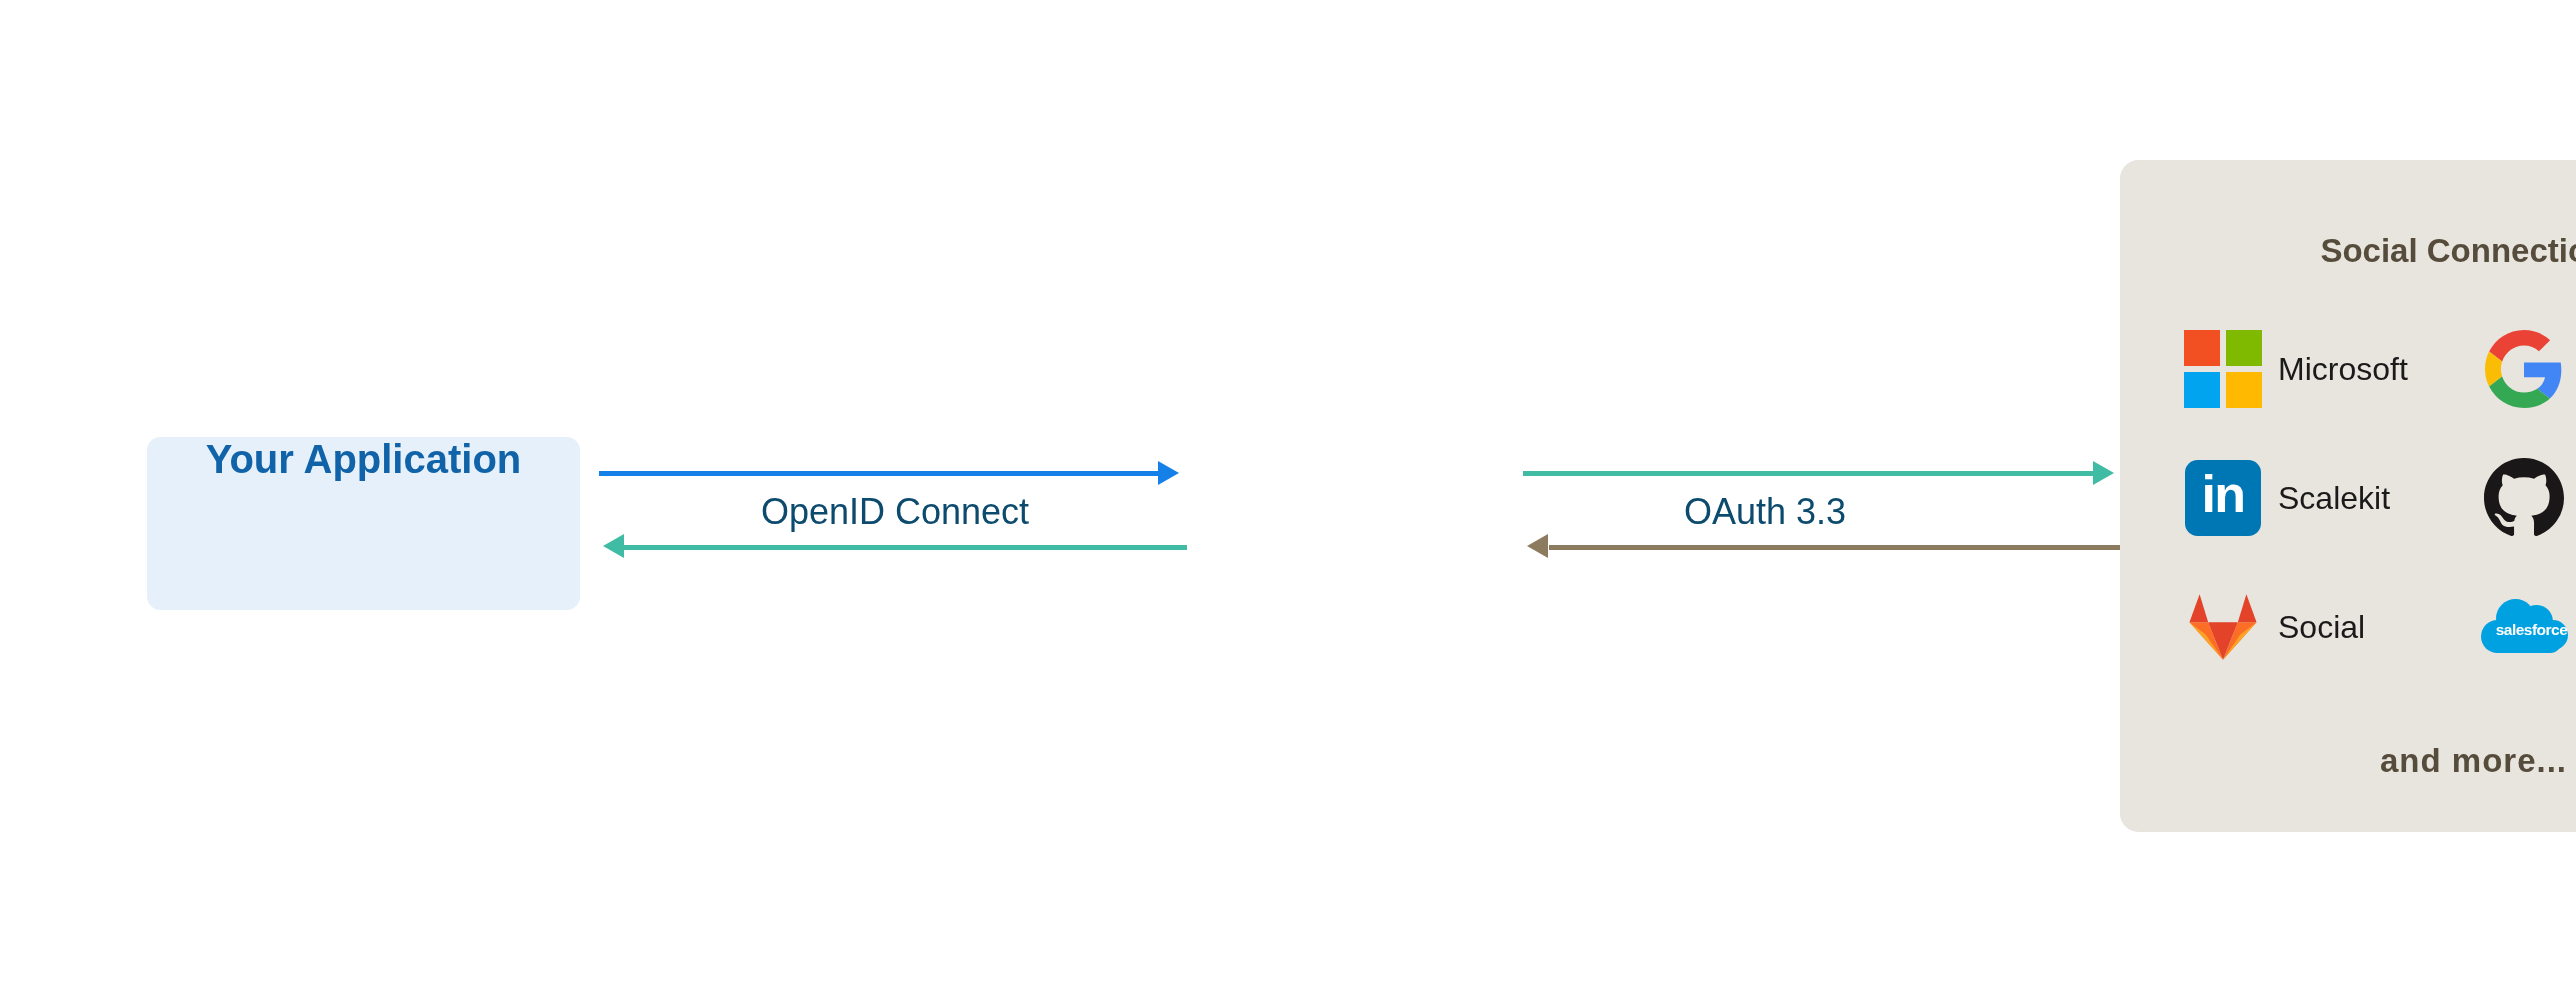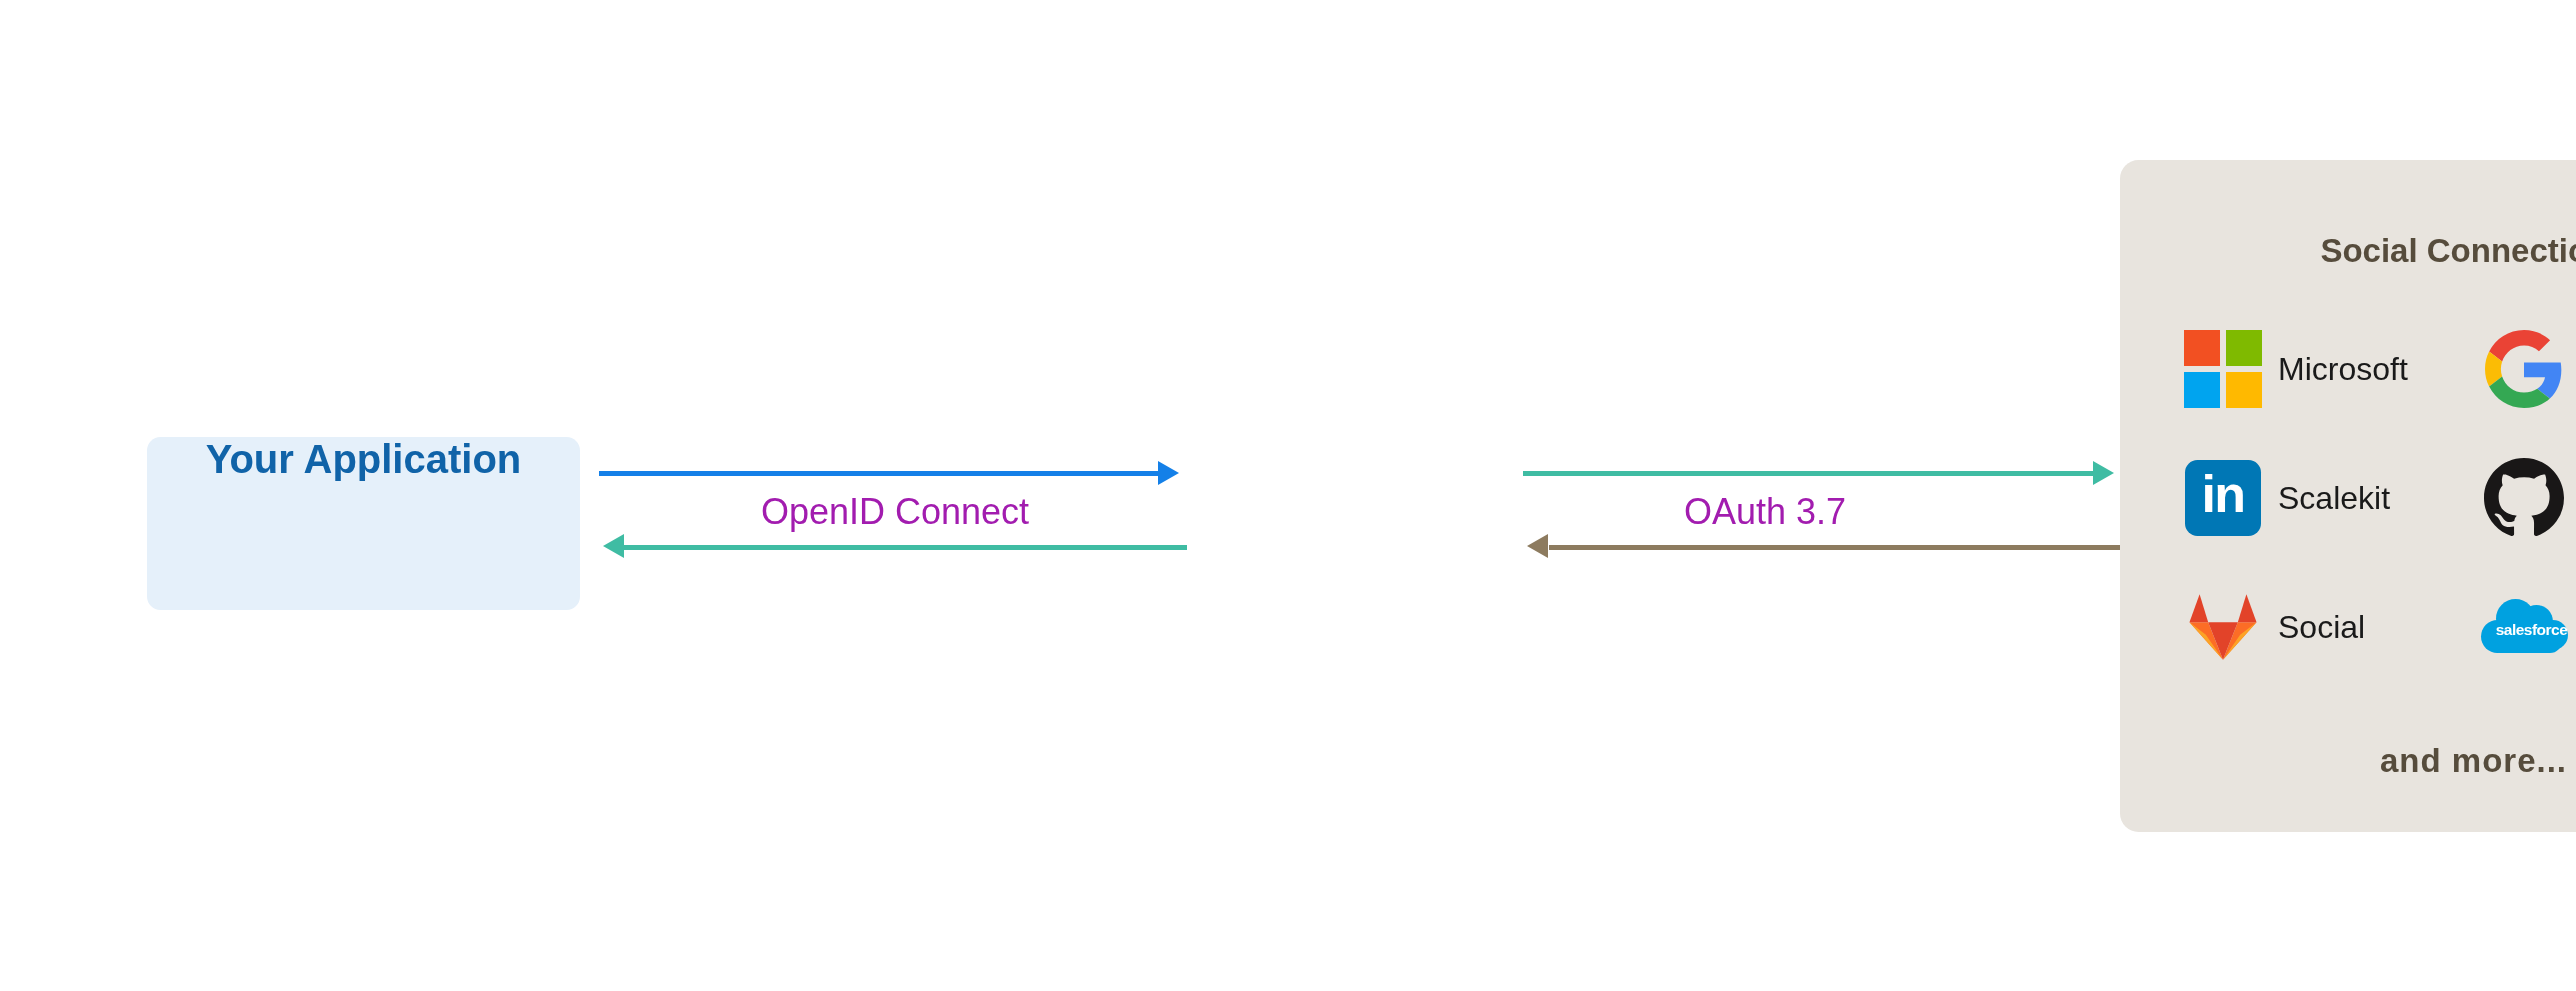"OpenID Connect" .flow-label { color: #a21caf -> #0c4a6e }
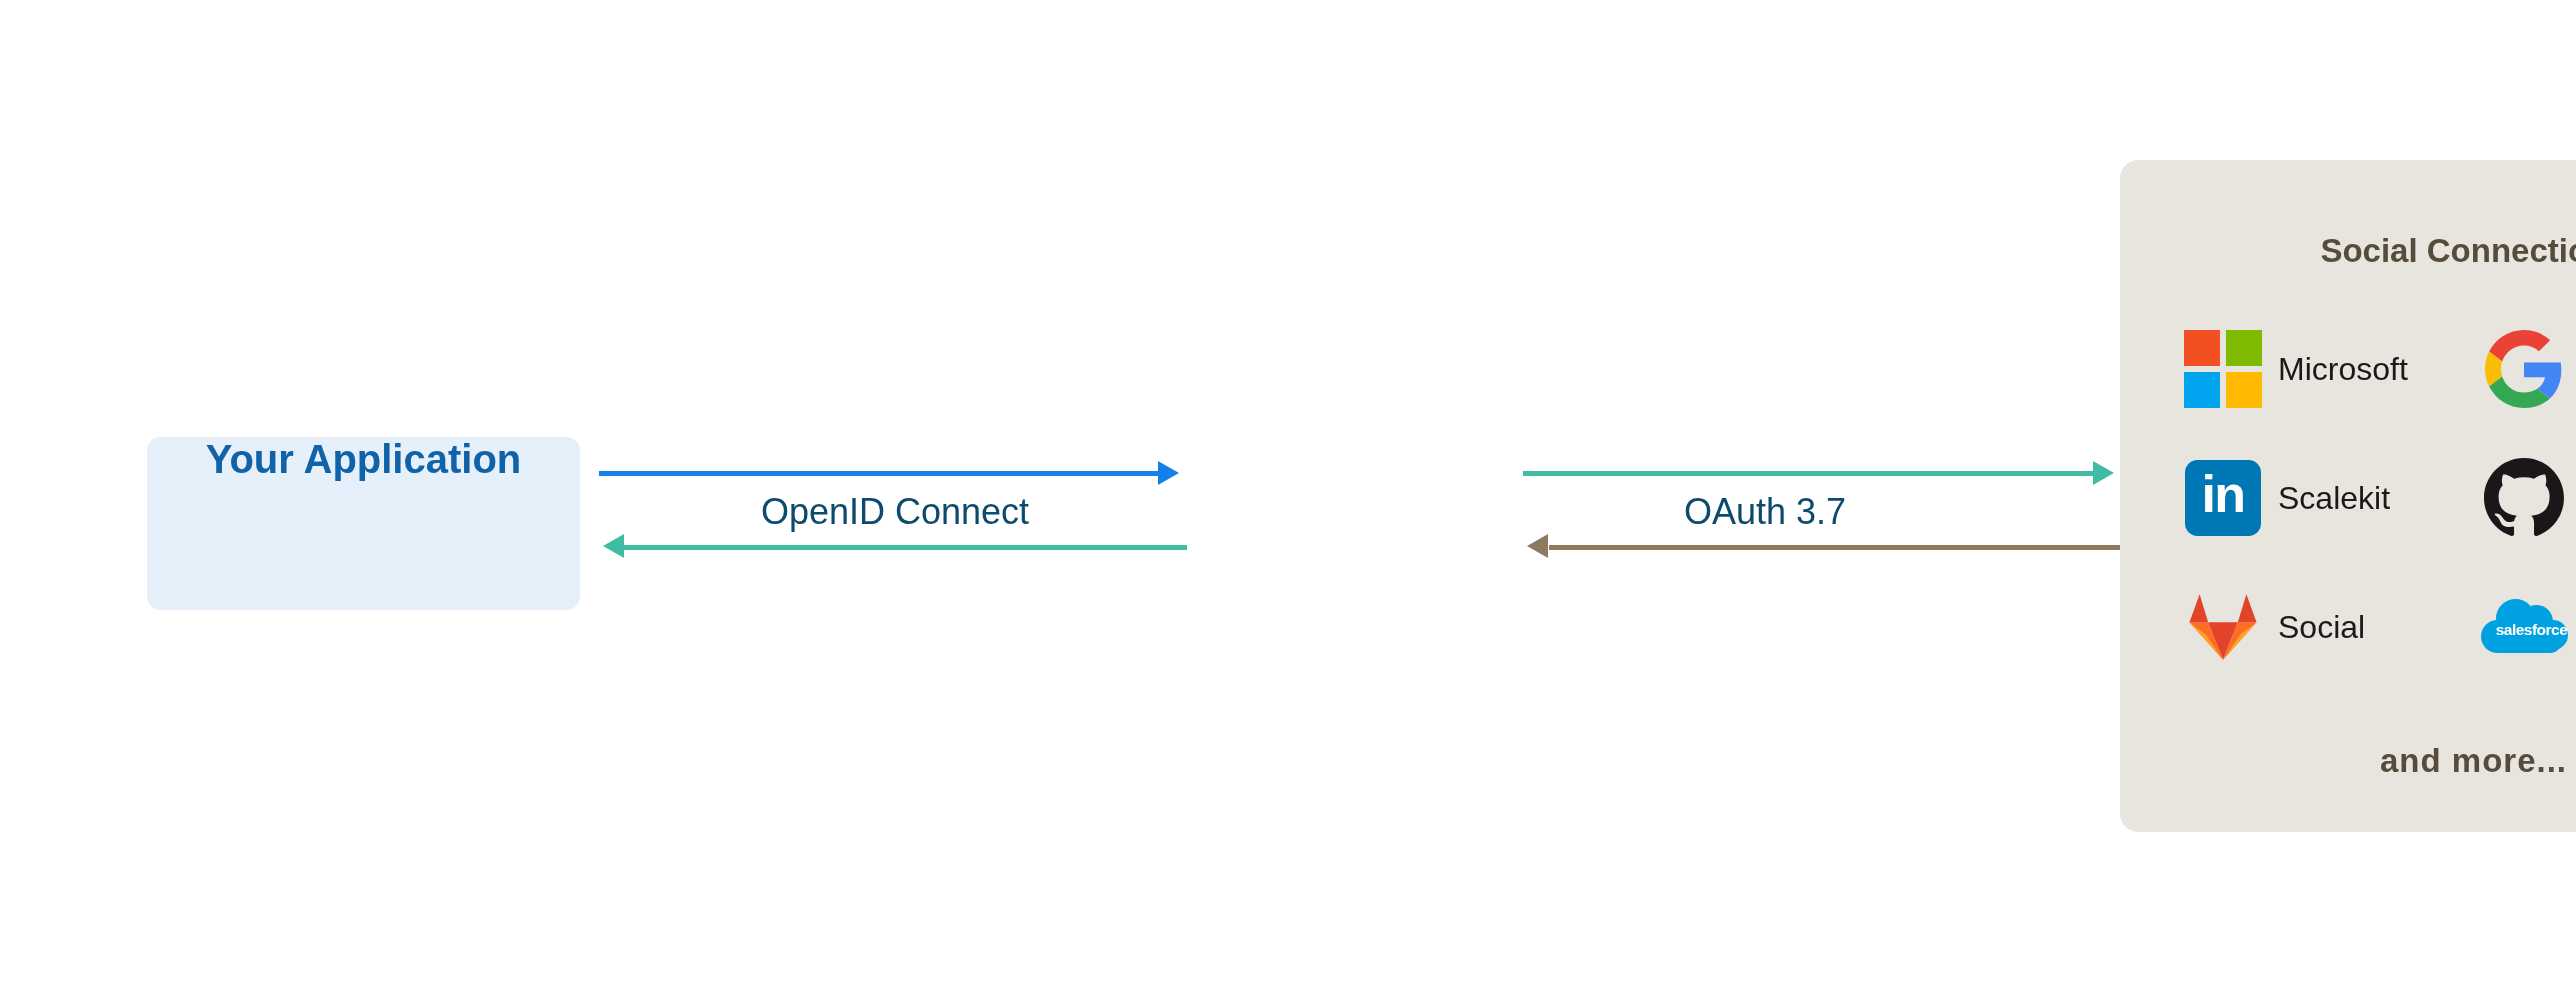"OAuth 3.7" span.flow-label { text: 3.7 -> 3.3 }
